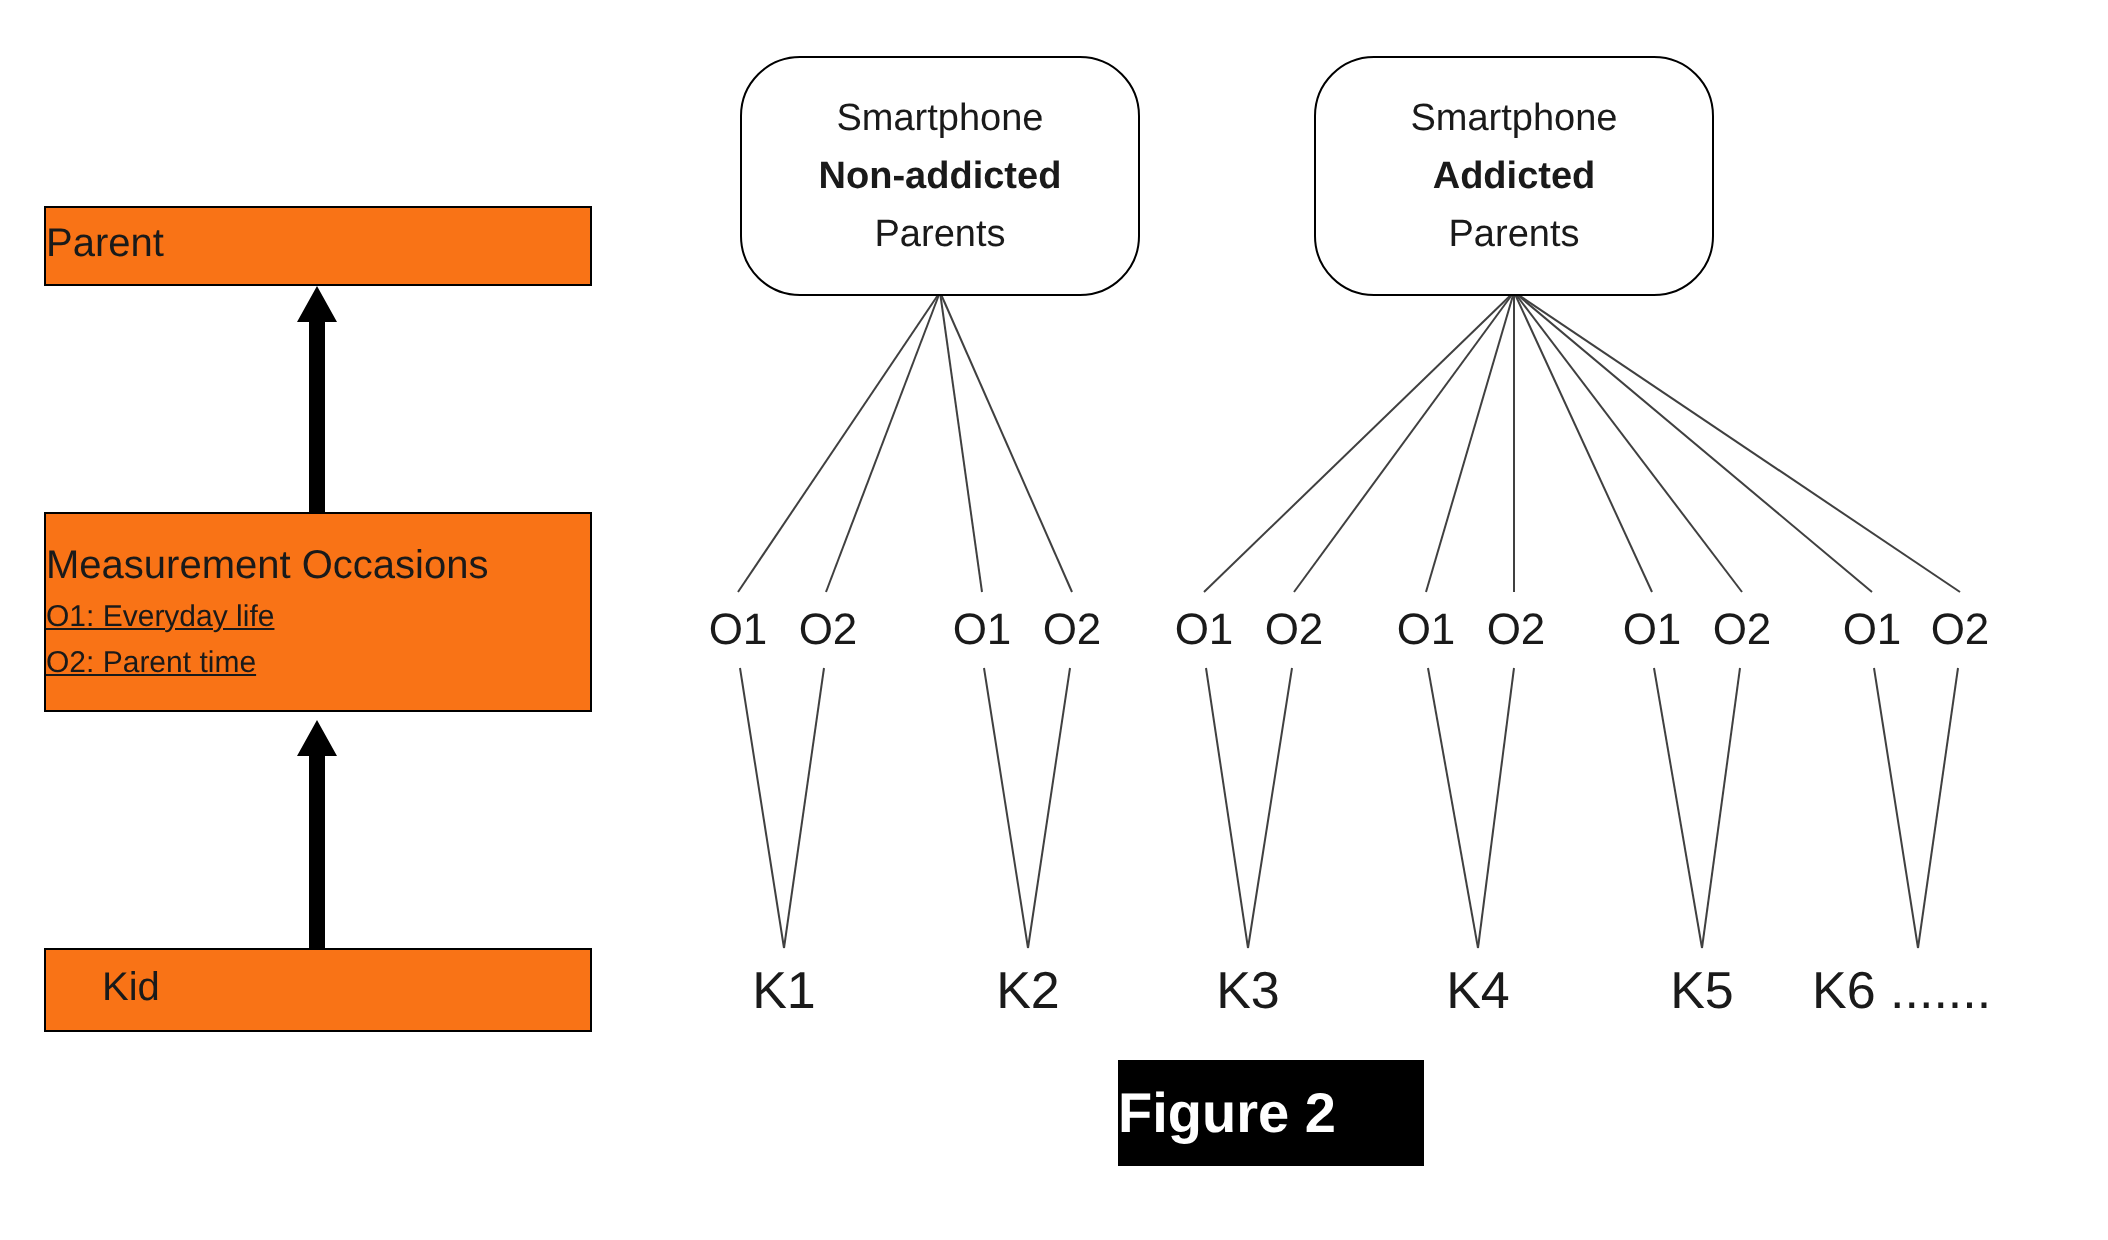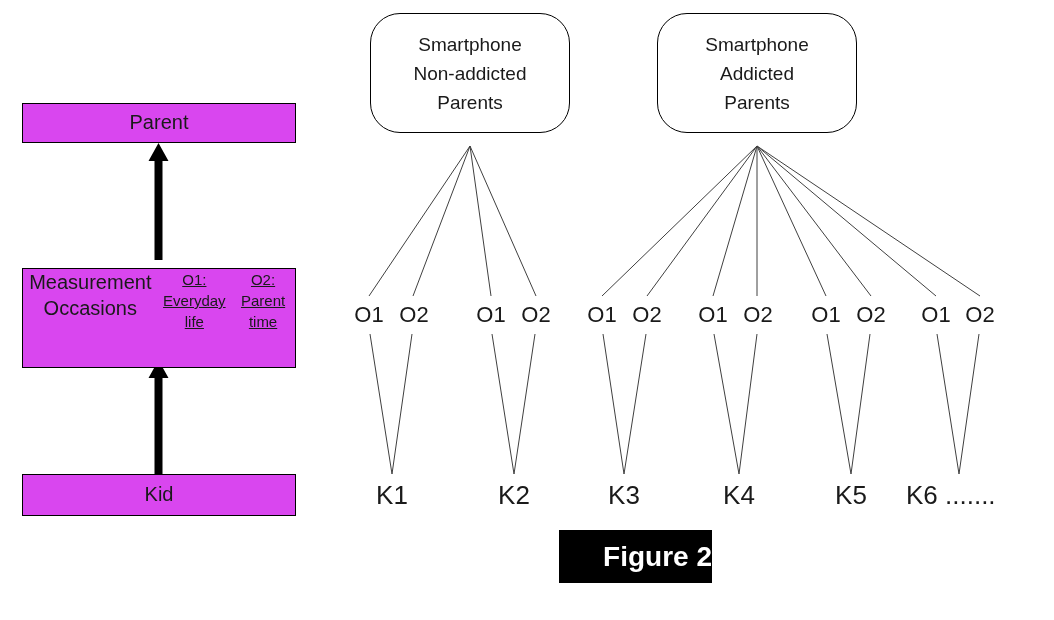"Smartphone" .round-box { top: 13px -> 28px }
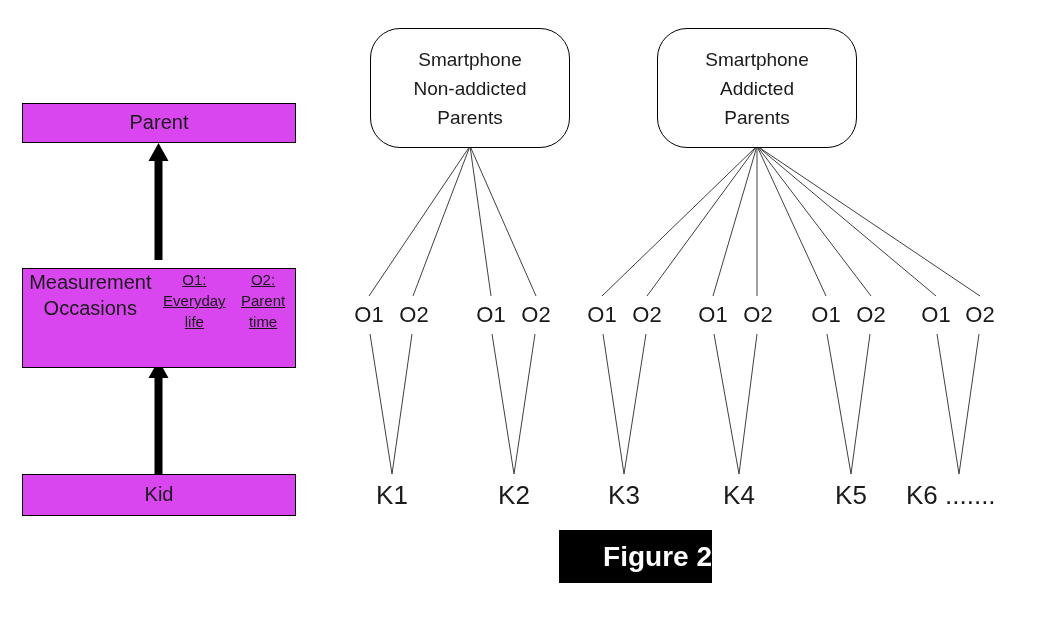"Non-addicted" .round-box .bold { font-weight: normal -> bold }
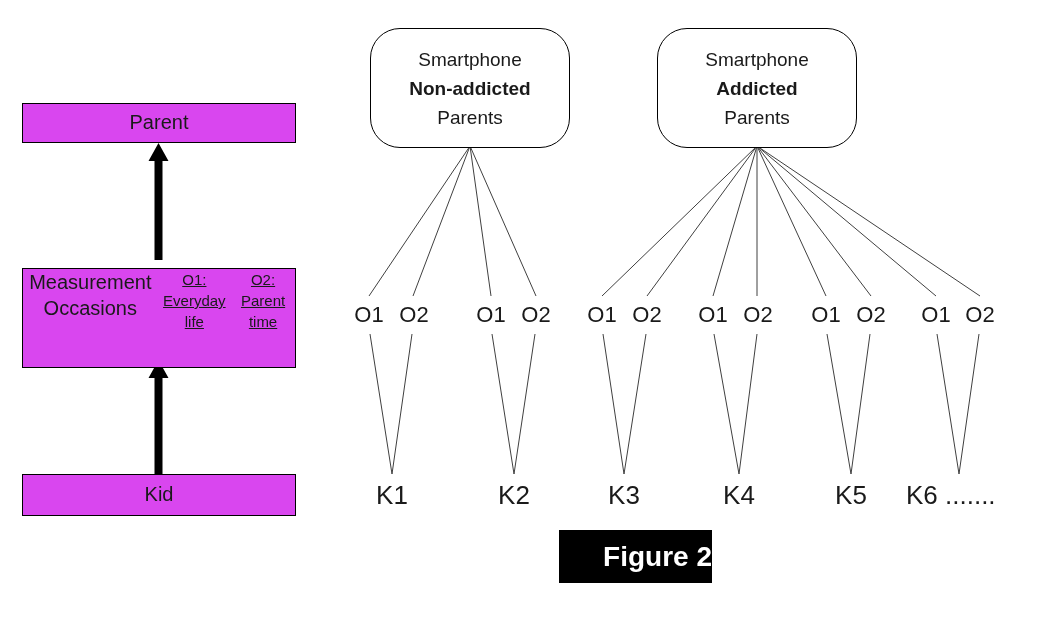"Parent" .rect-box { background: #d946ef -> #f97316; text-align: center -> left }
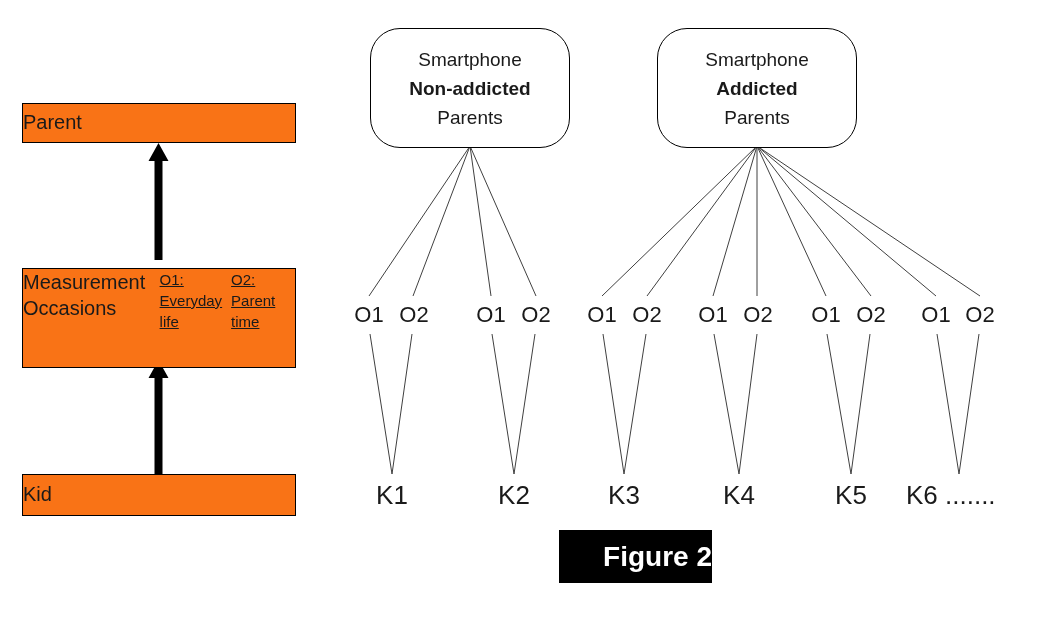"Measurement Occasions" .meas-box { flex-direction: row -> column; top: 268px -> 256px }
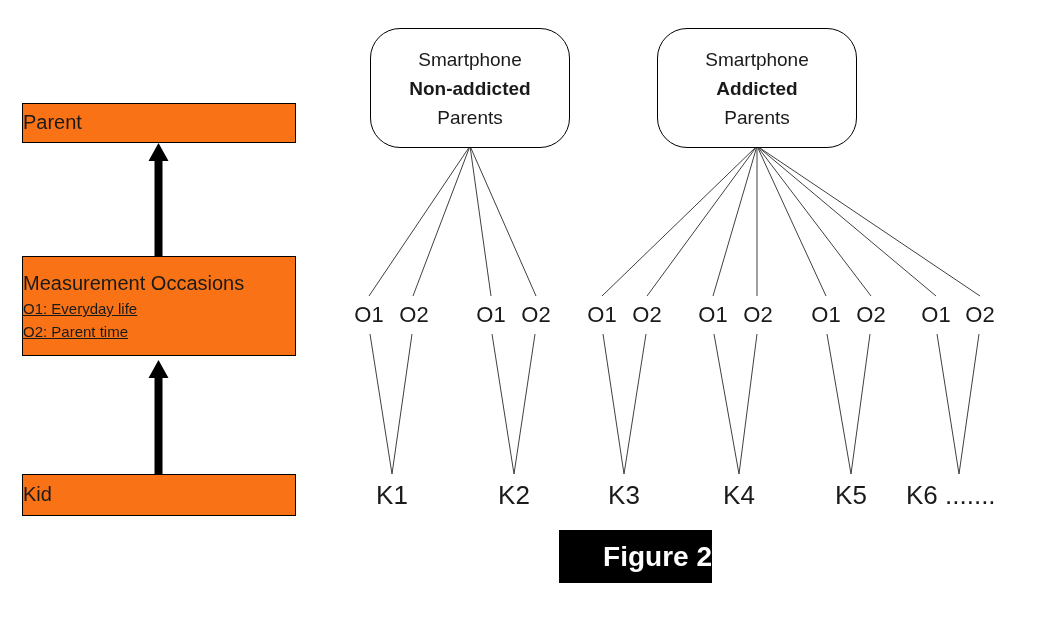"Kid" .kid-box { padding-left: none -> 28px }
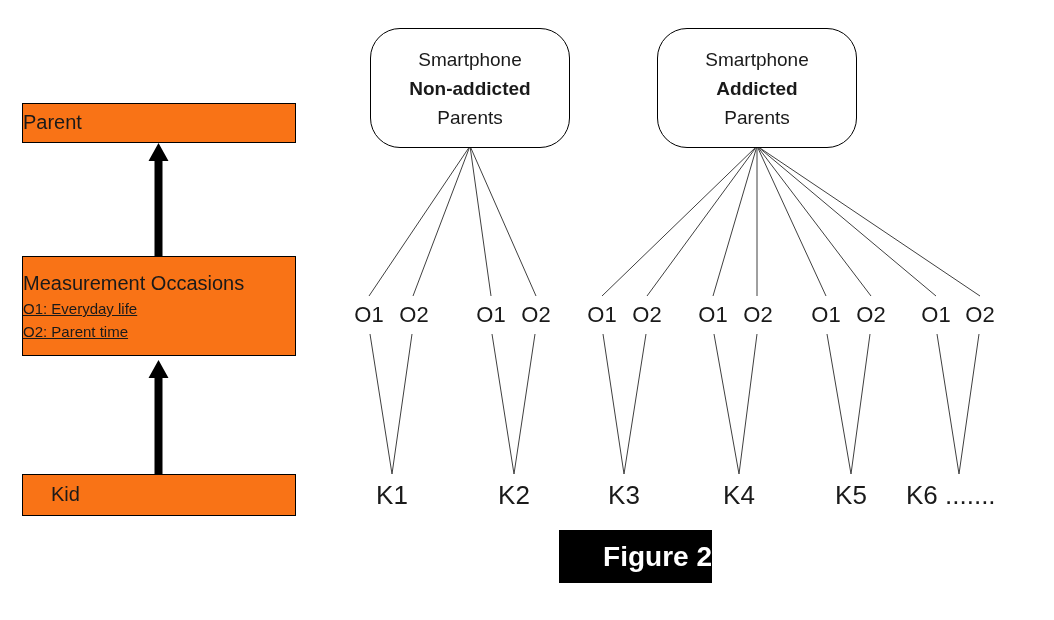"Figure 2" .caption { justify-content: flex-end -> flex-start }
